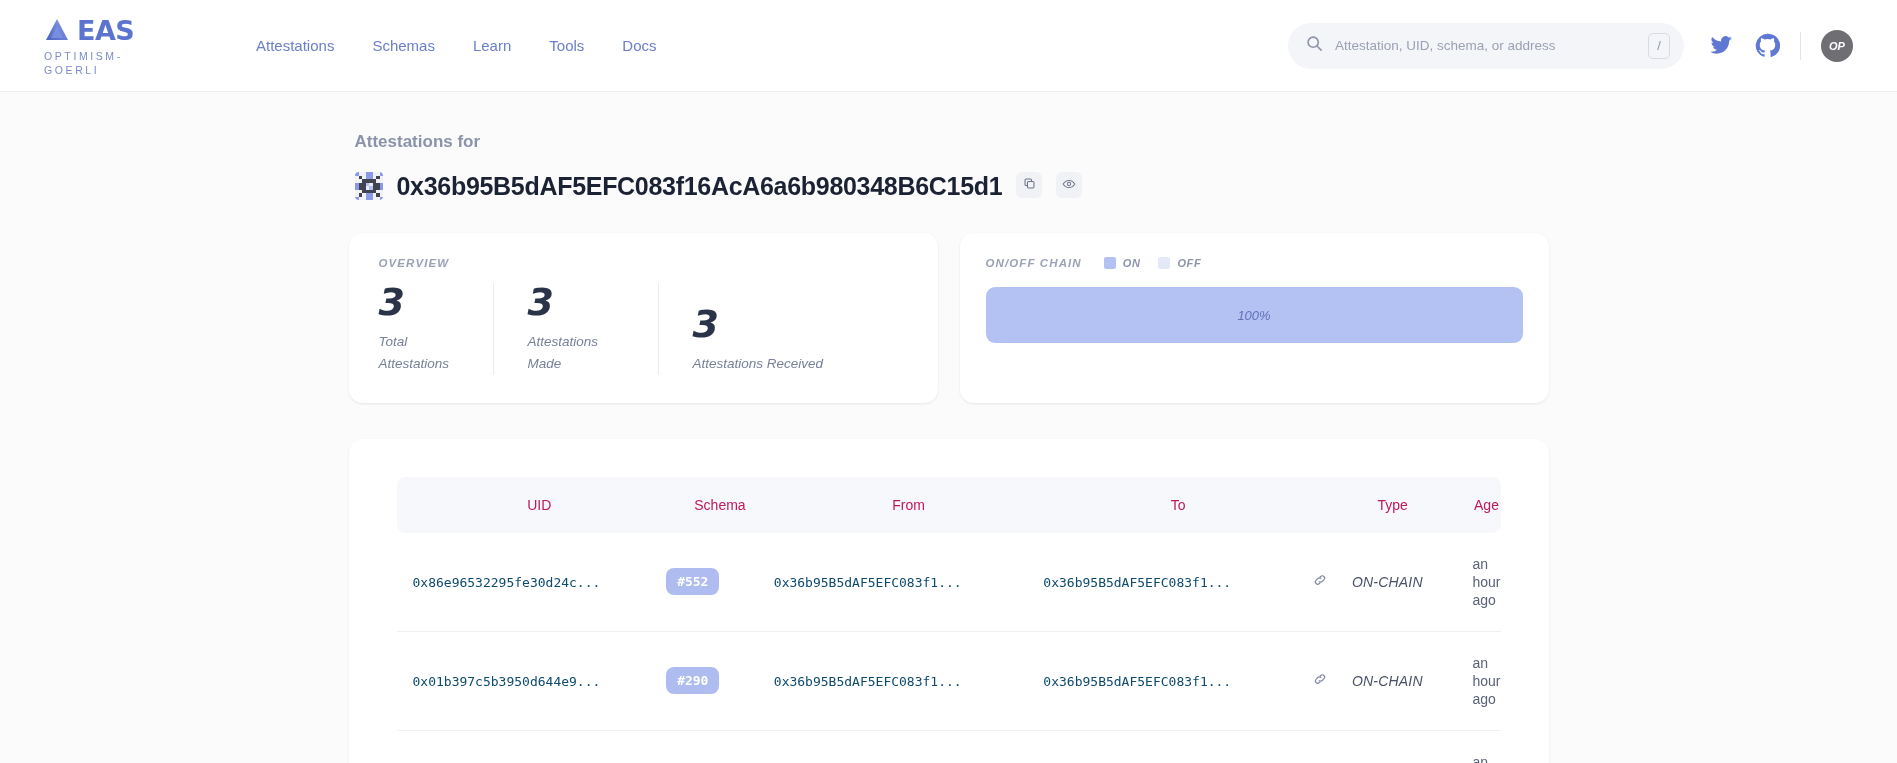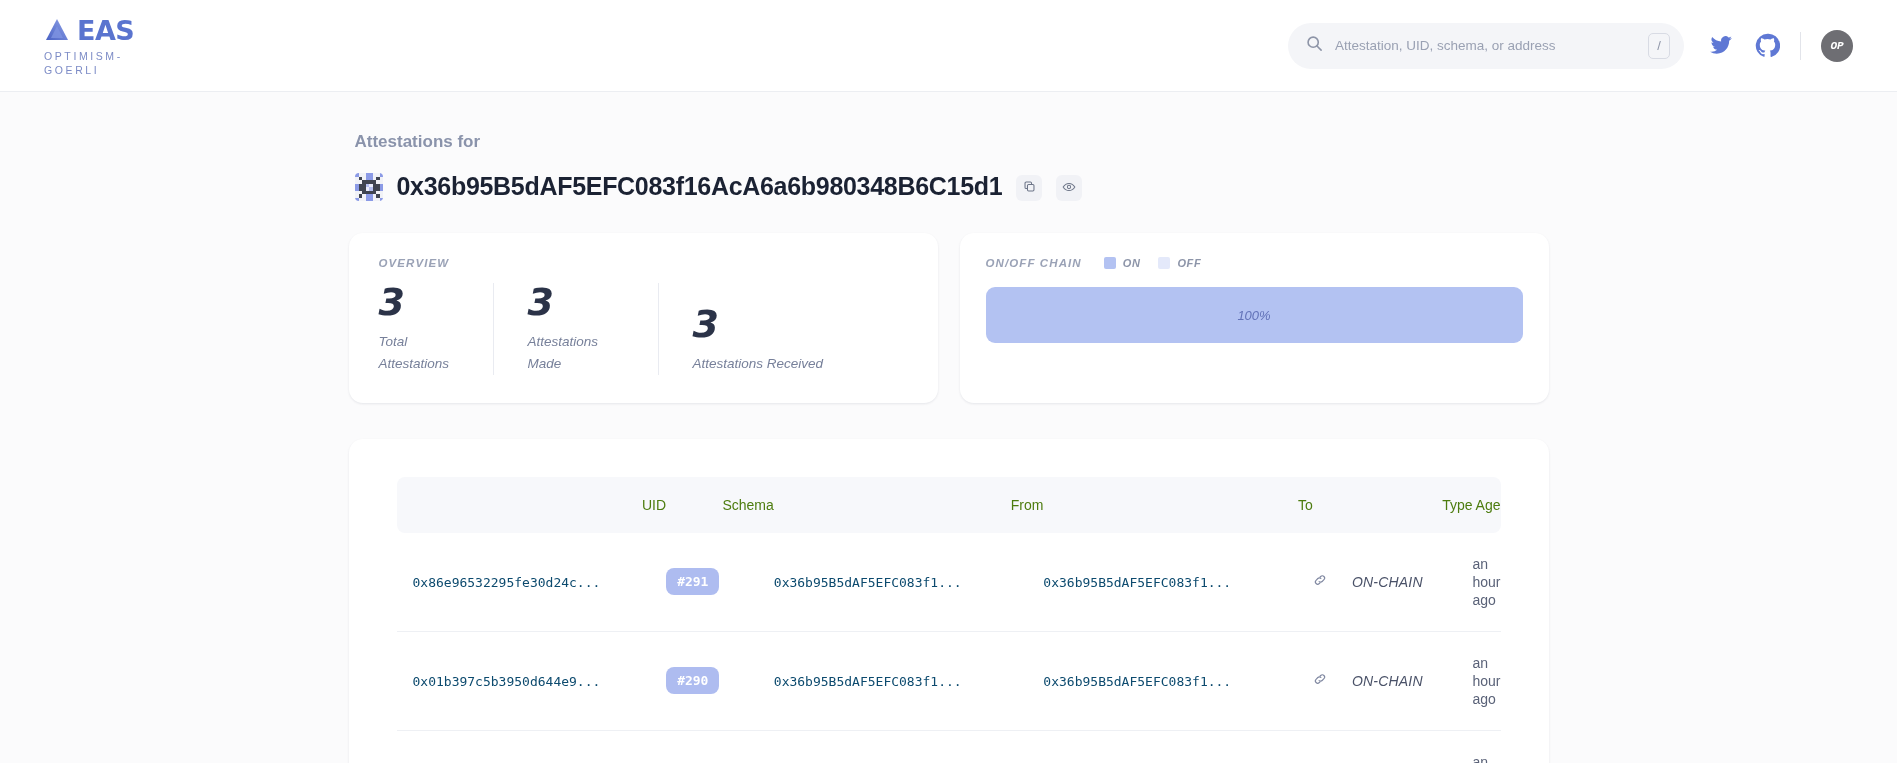"Attestations" nav.nav { html: none -> <nav> <a>Attestations</a> <a>Schemas</a> <a>Learn</a> <a>Tools</a> <a>Docs</a> </nav> }
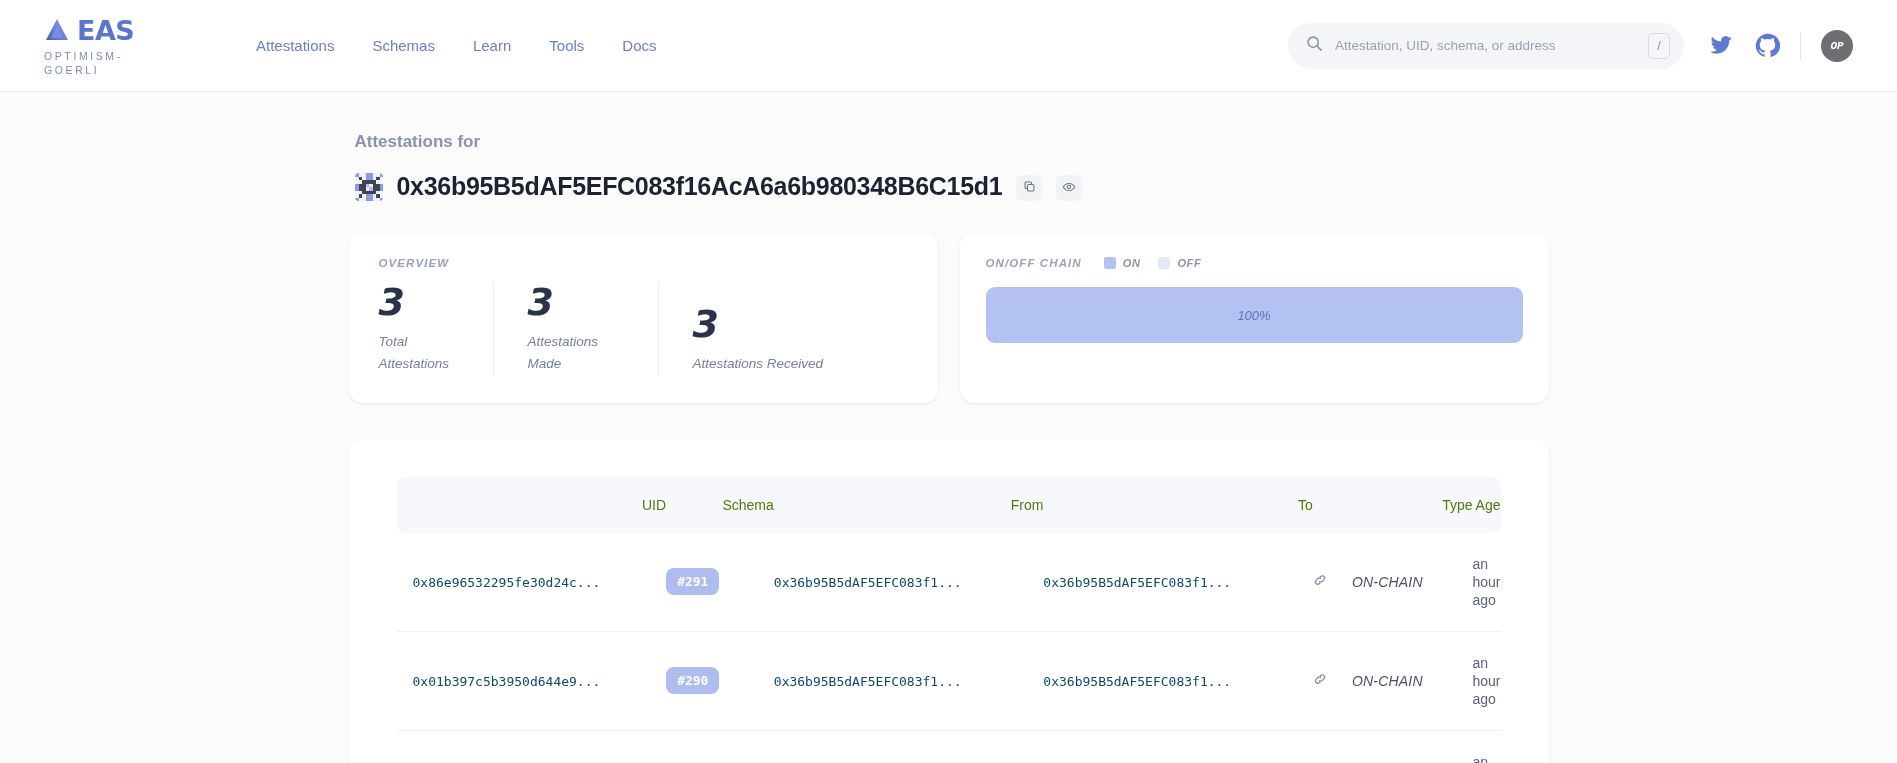"OP" .op-badge { font-family: Liberation Mono, monospace -> none }
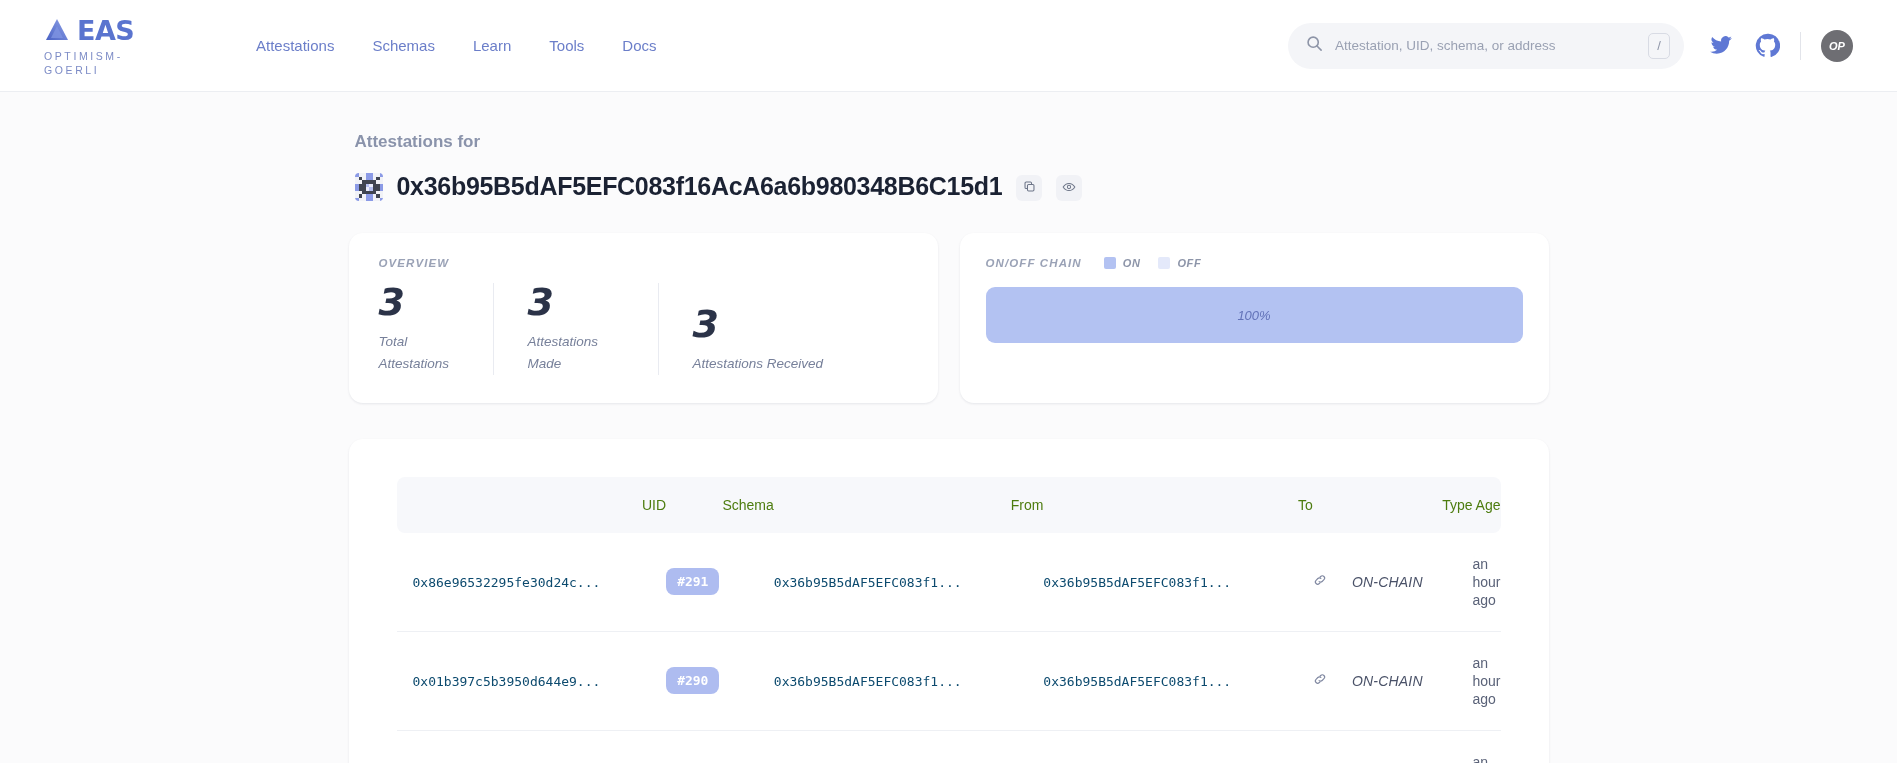"0x36b95B5dAF5EFC083f16AcA6a6b980348B6C15" .addr-row { align-items: flex-end -> flex-start }
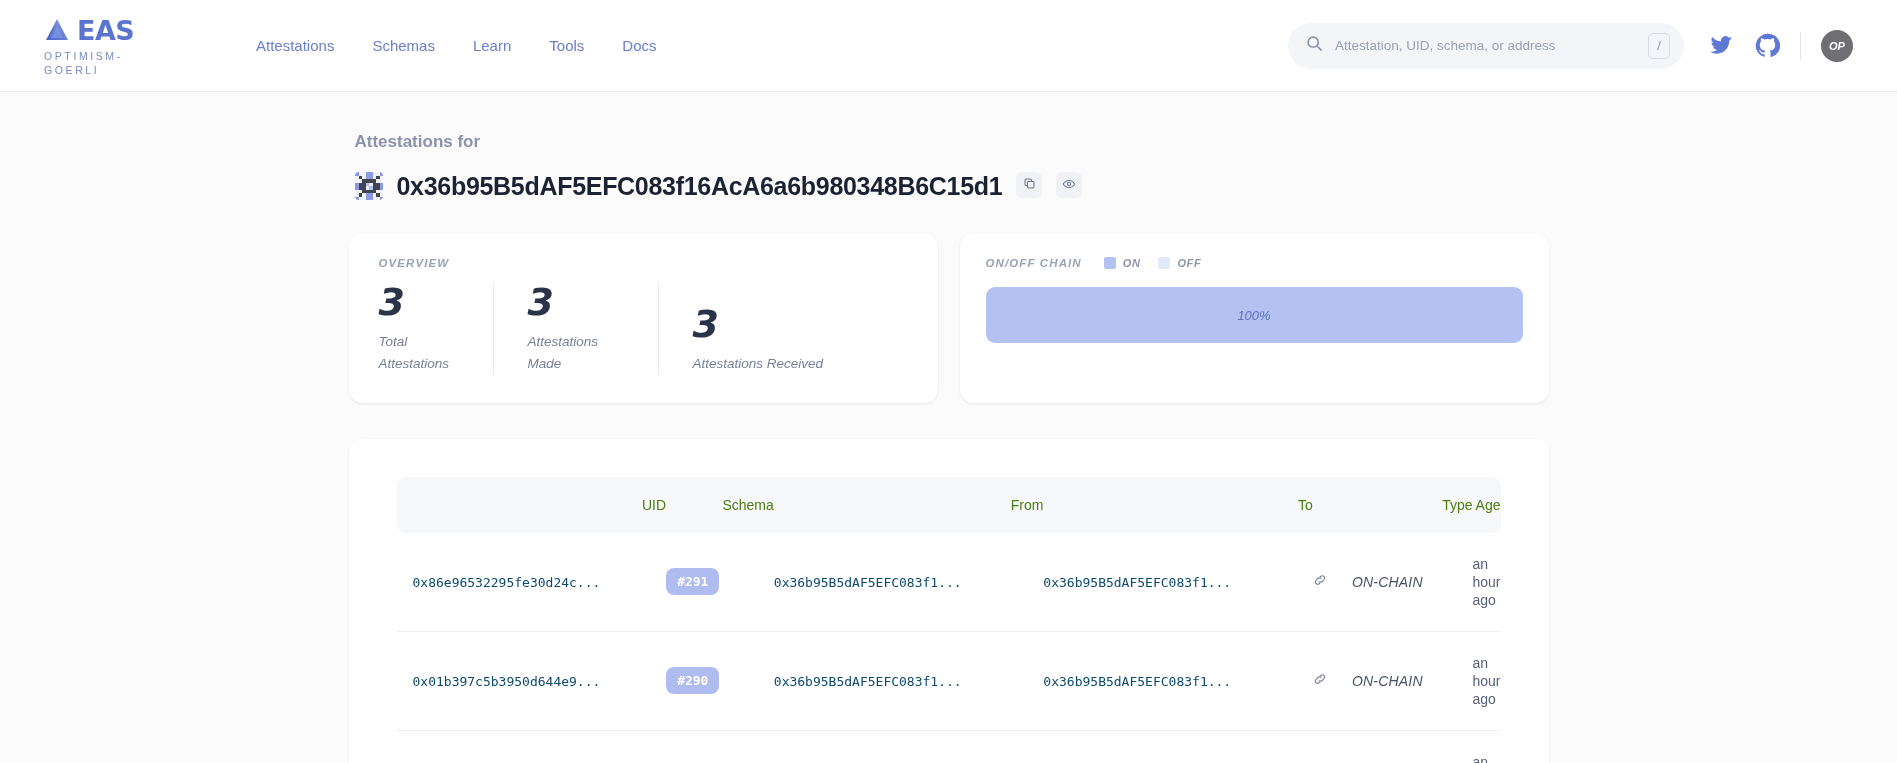"UID" thead th { color: #4d7c0f -> #be185d; text-align: right -> center }
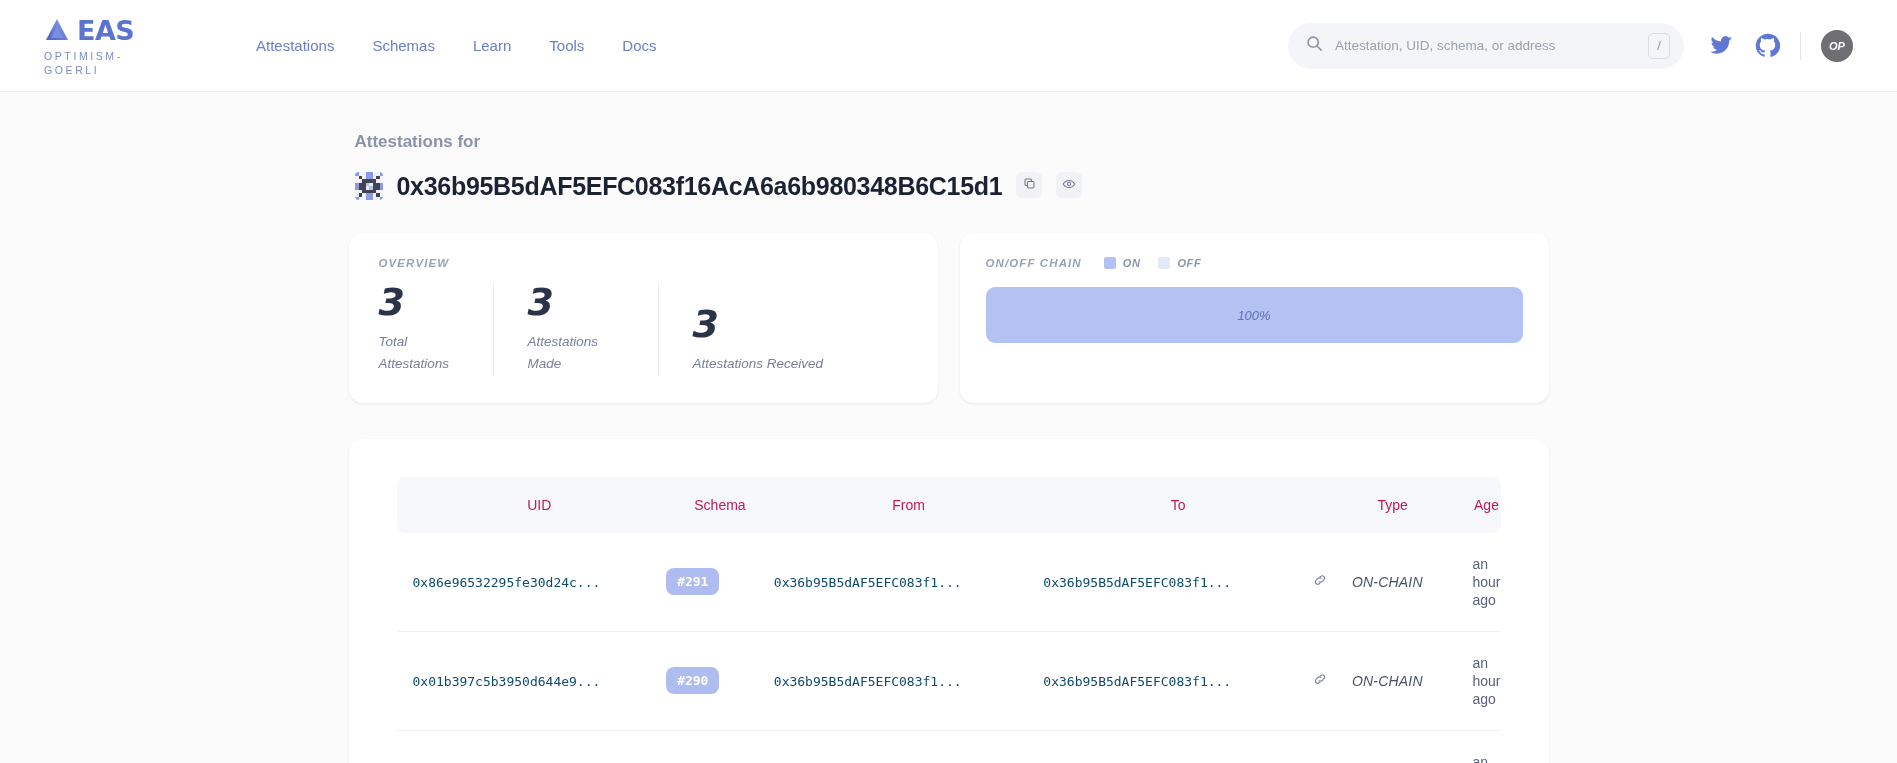"#291" span.schema-pill { text: 291 -> 552 }
